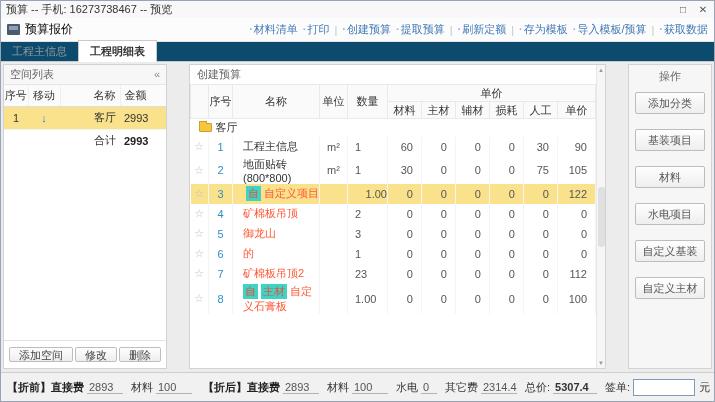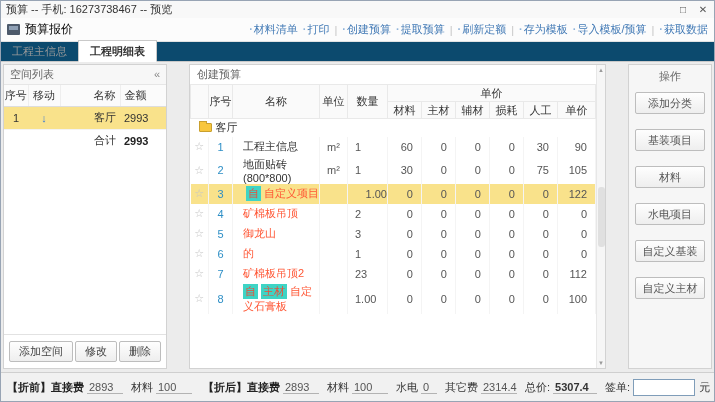"添加空间" .btn { height: 21px -> 15px }
